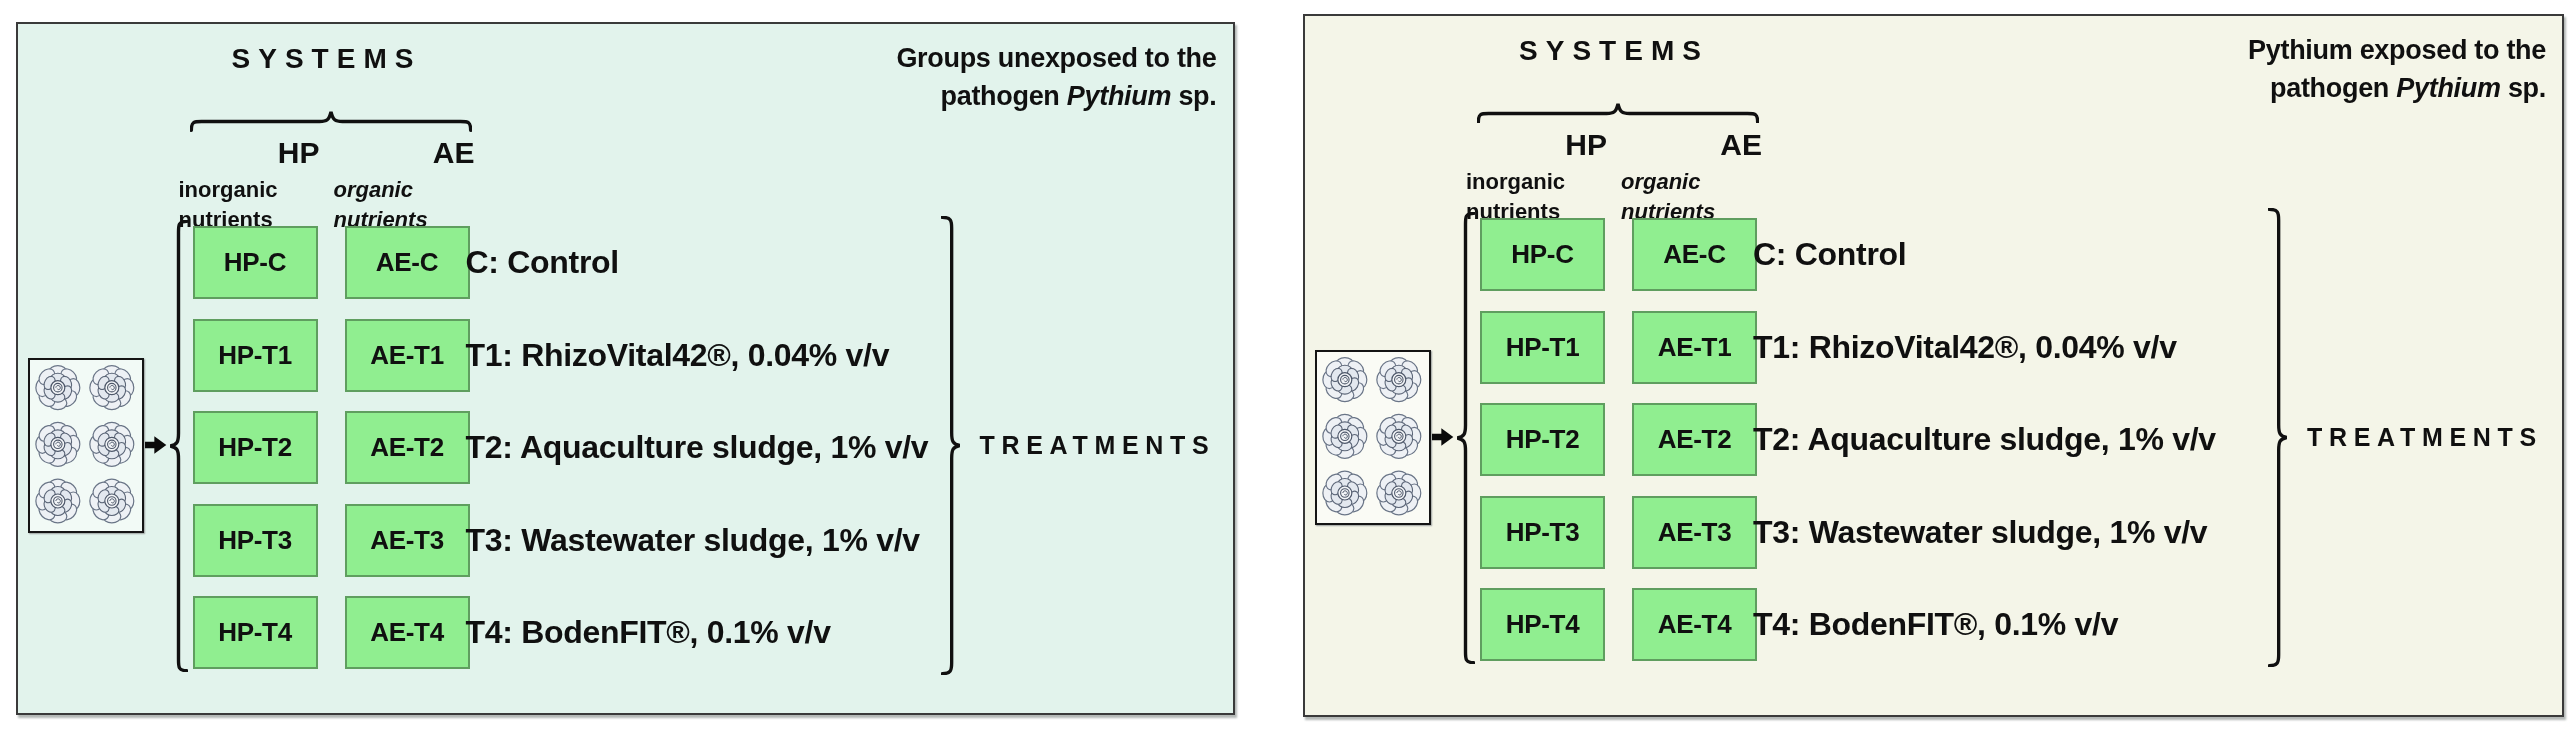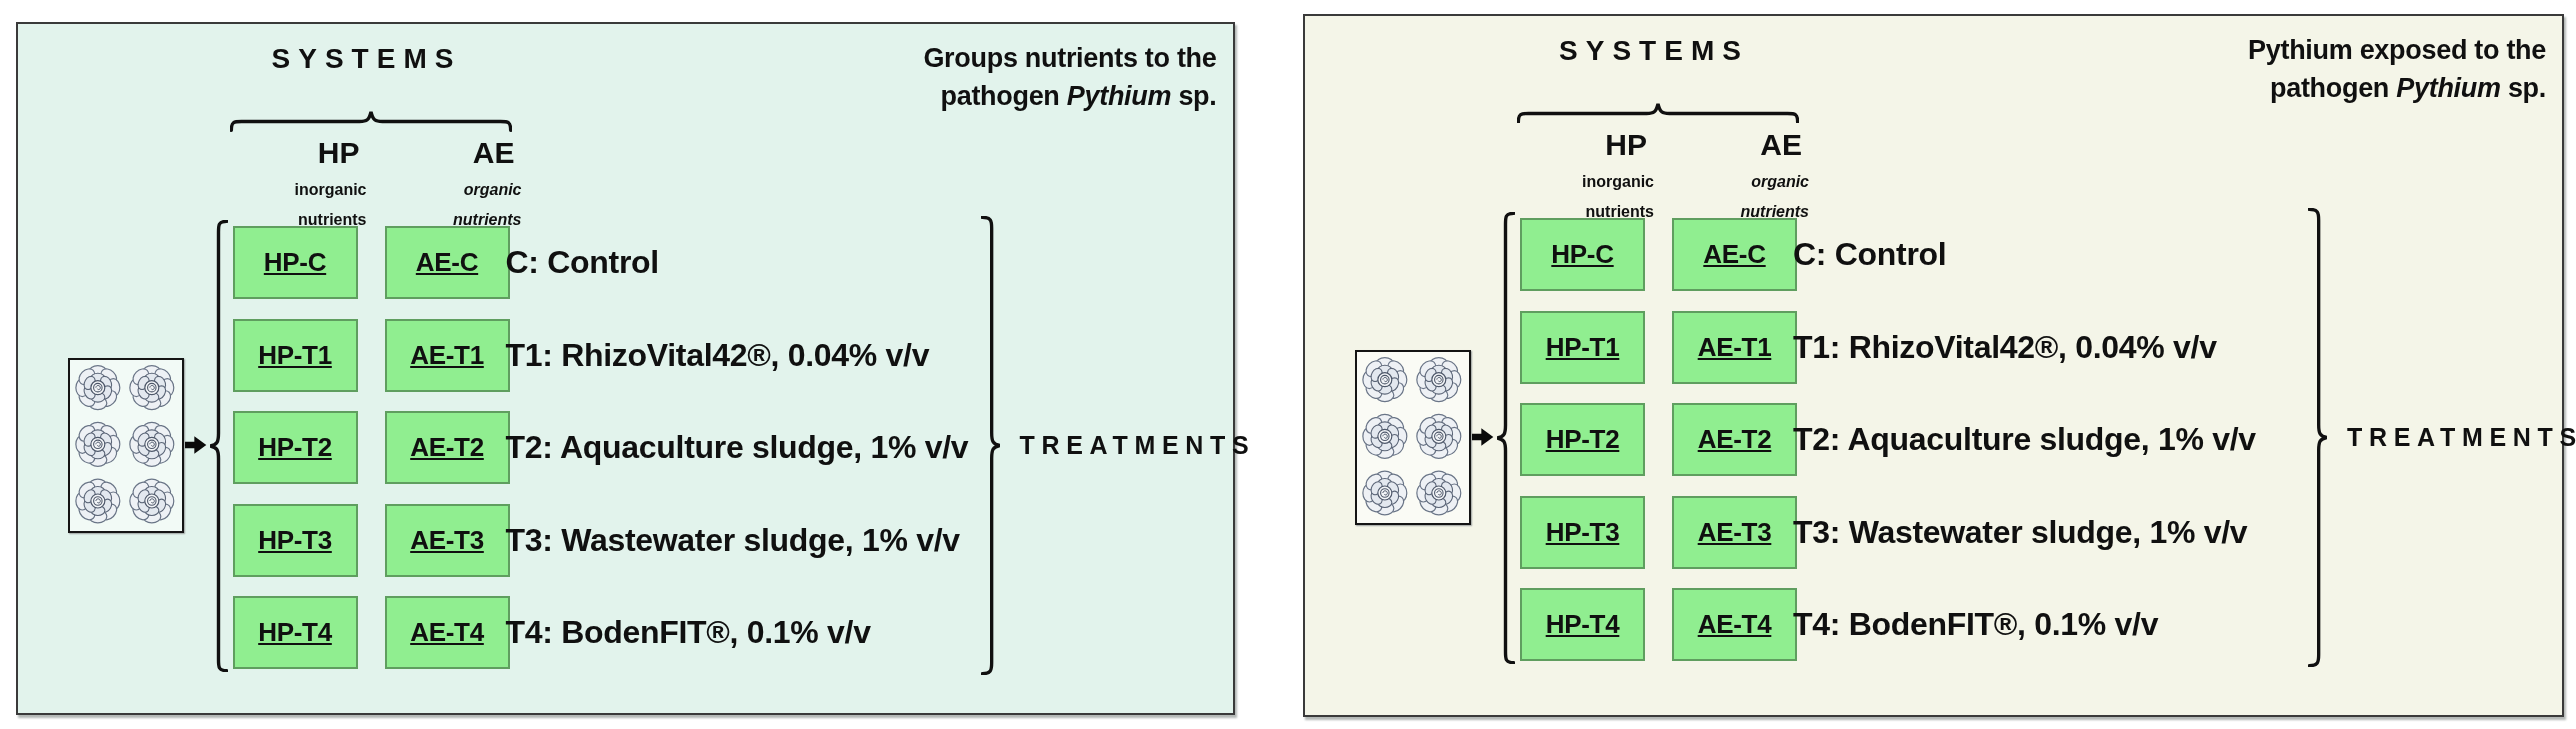"SYSTEMS" .panel-inner { margin-left: 40px -> none }
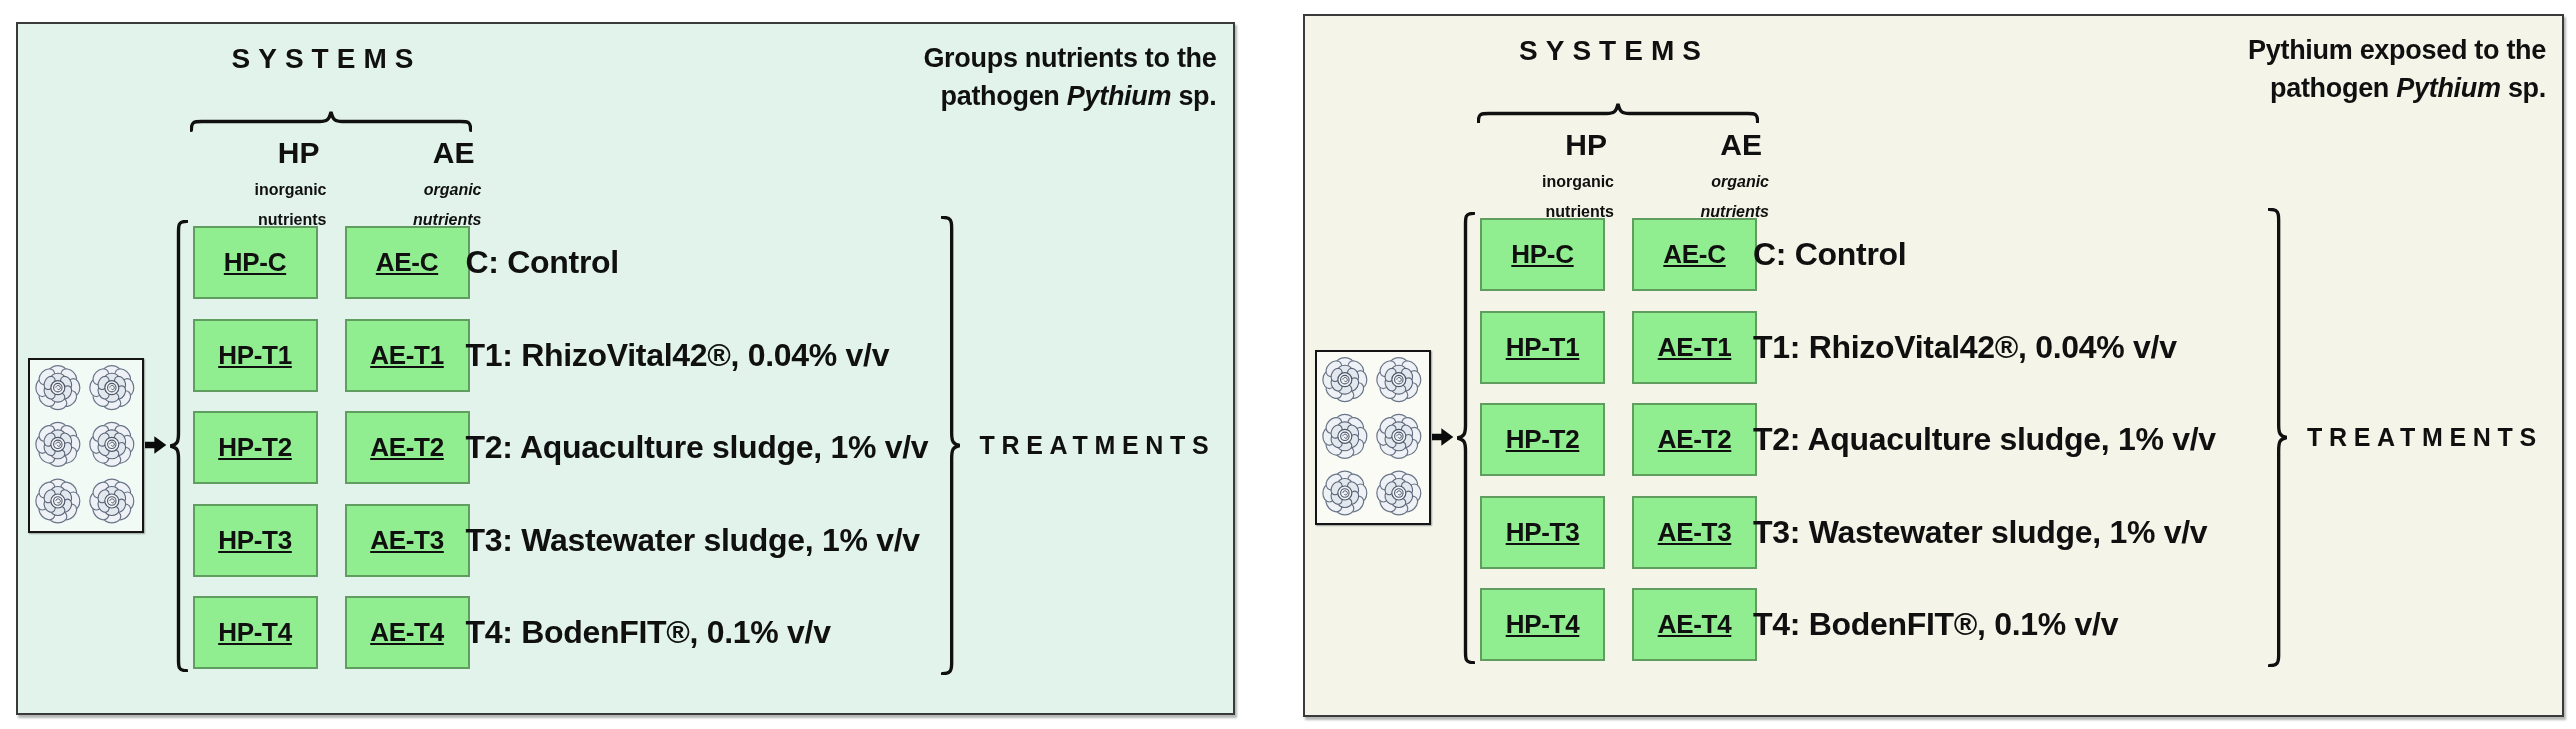"Groups nutrients to the" div { text: nutrients -> unexposed }
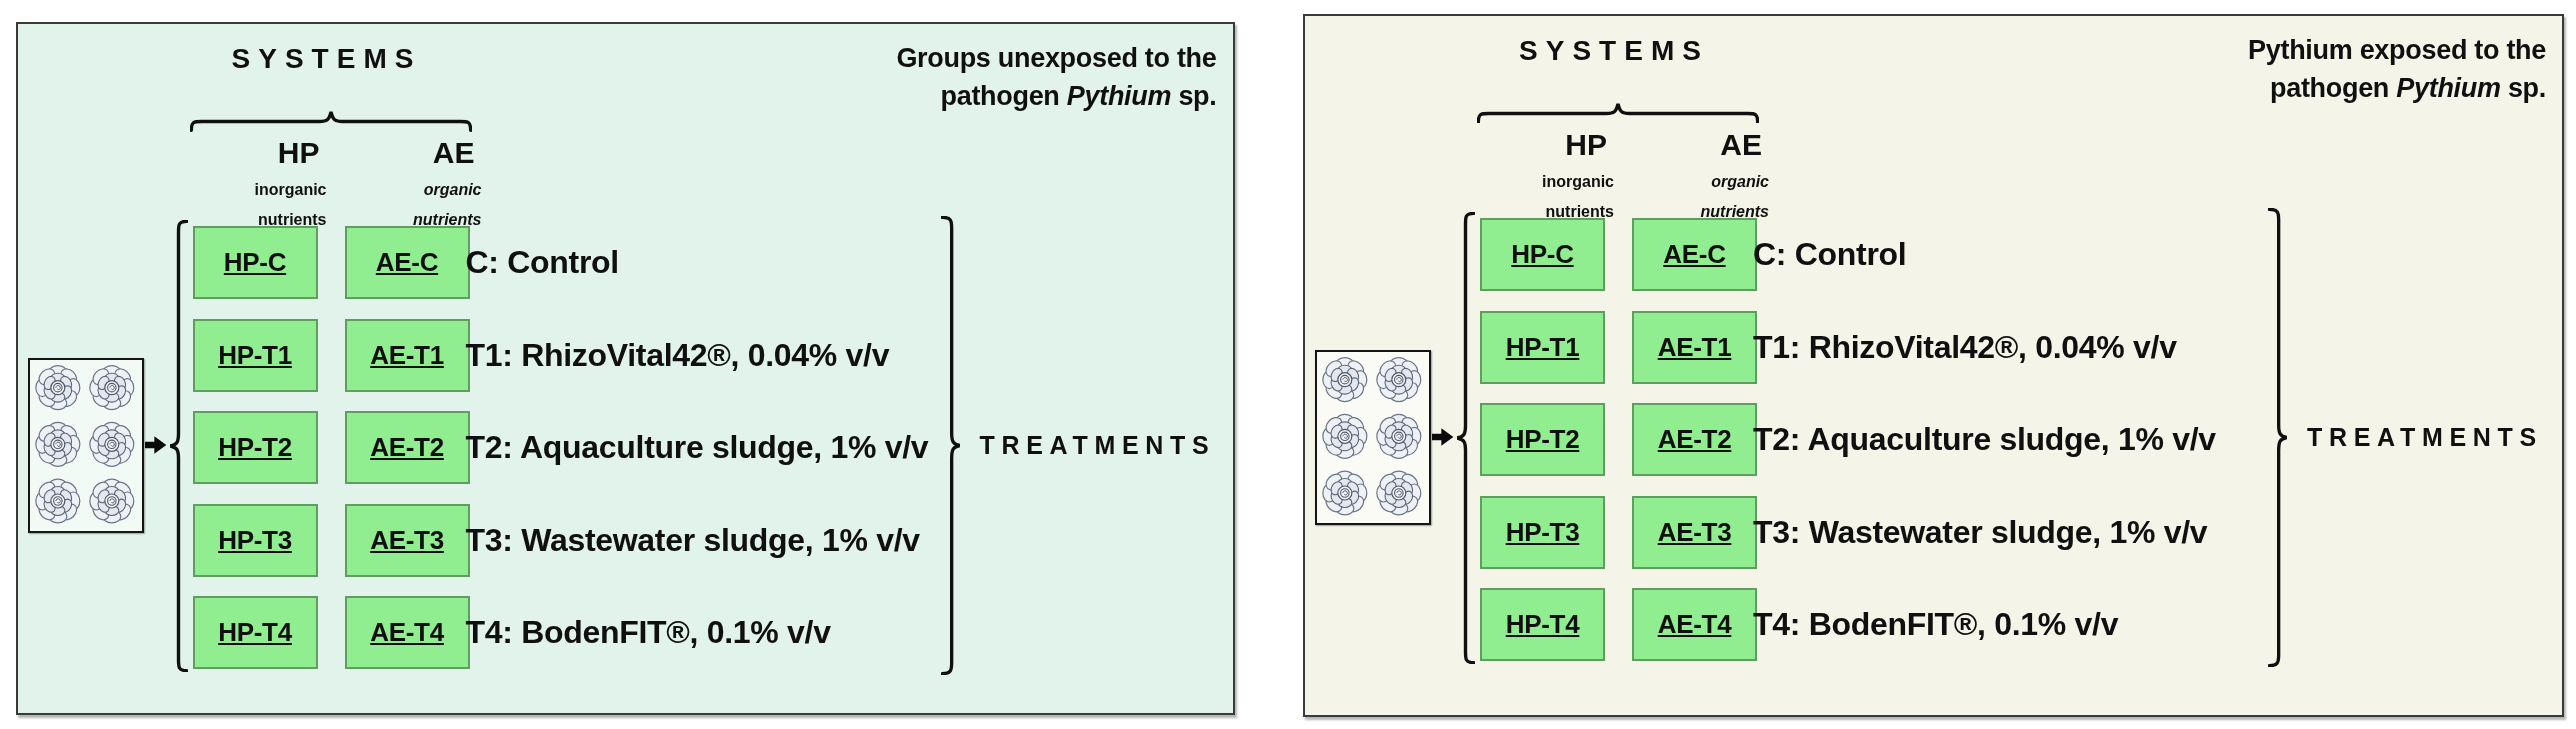"inorganic" .col-sub { font-size: 16px -> 22px; text-align: right -> left }
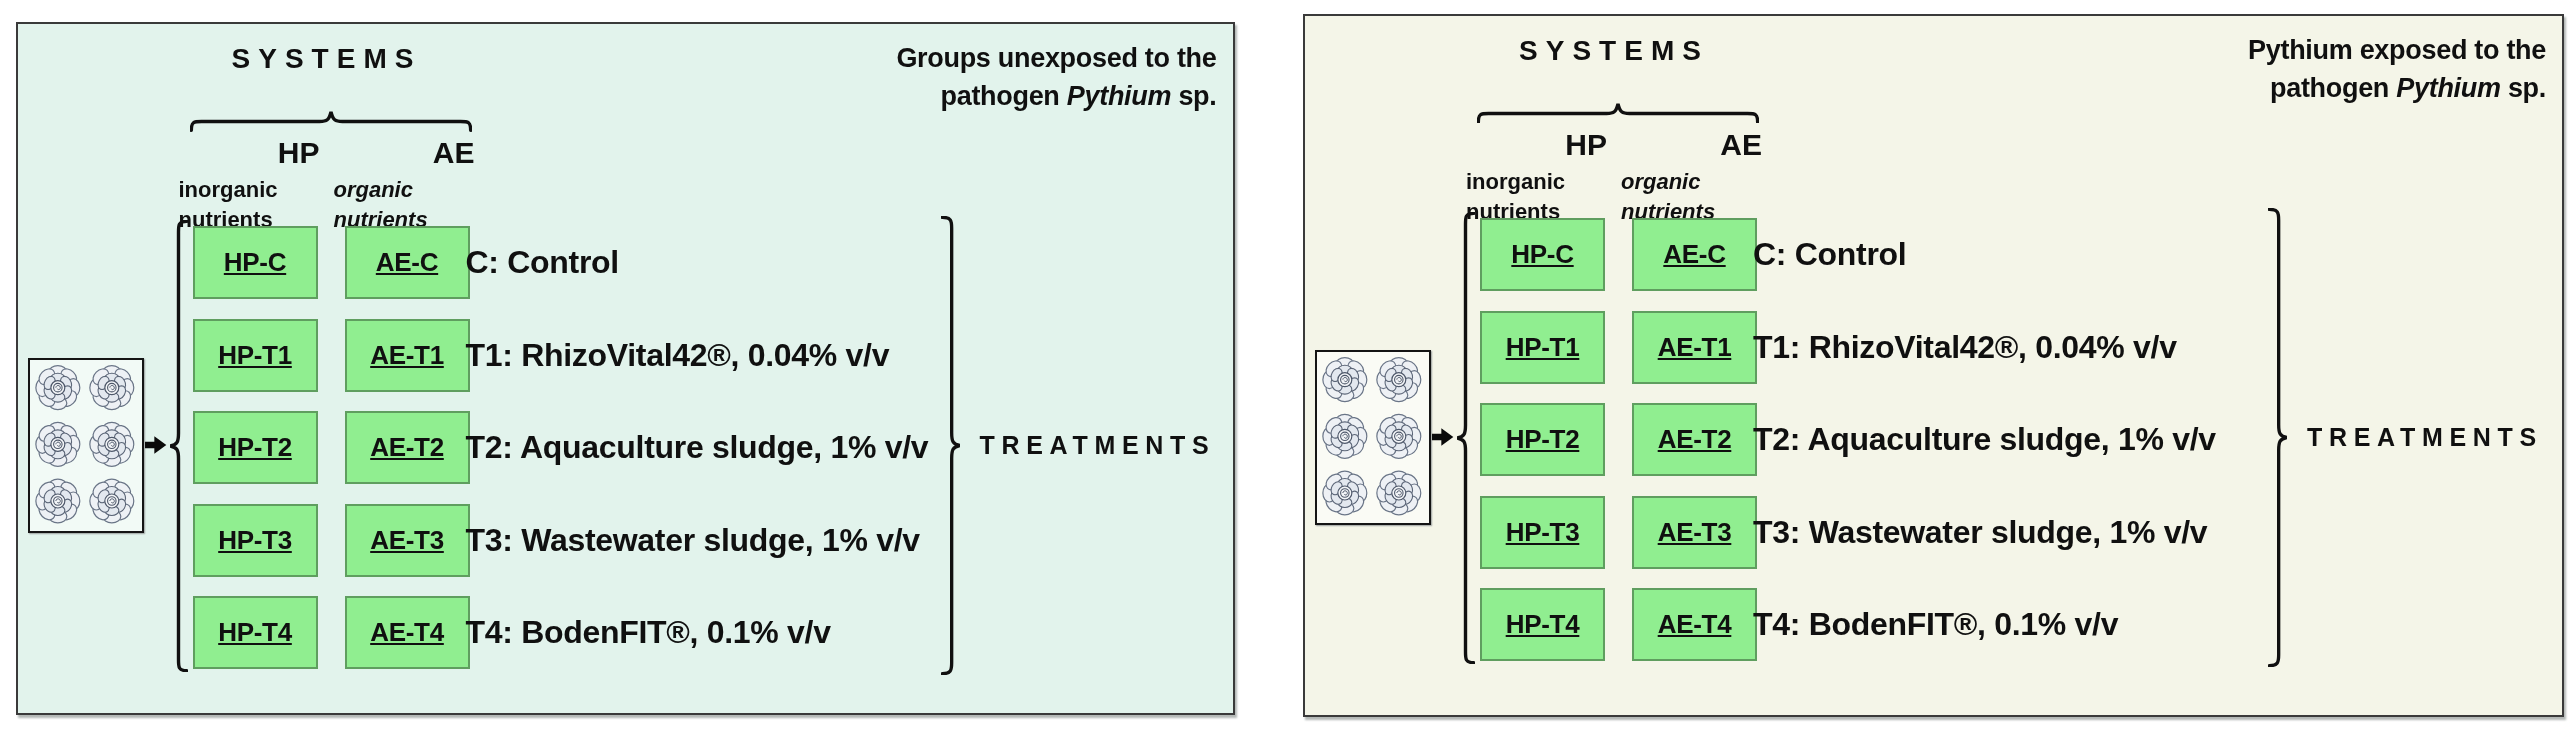"HP-C" .gbox { text-decoration: underline -> none }
